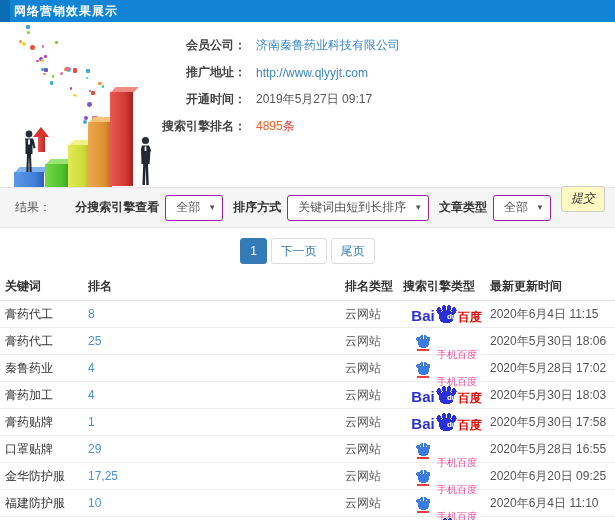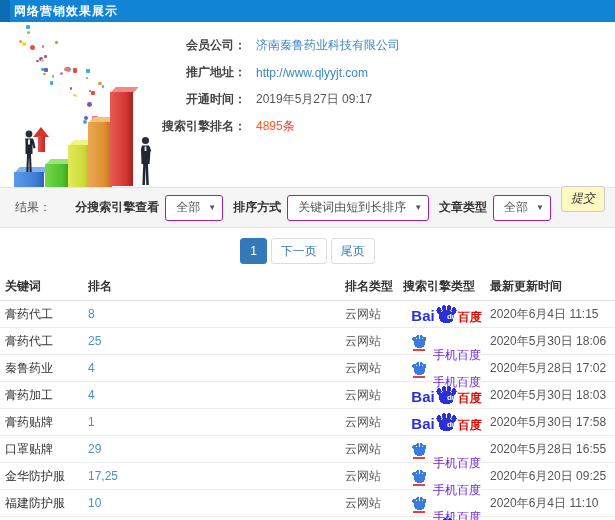"手机百度" .mblogo .mbt { color: #6d28d9 -> #ec4899; font-size: 12px -> 10px }
